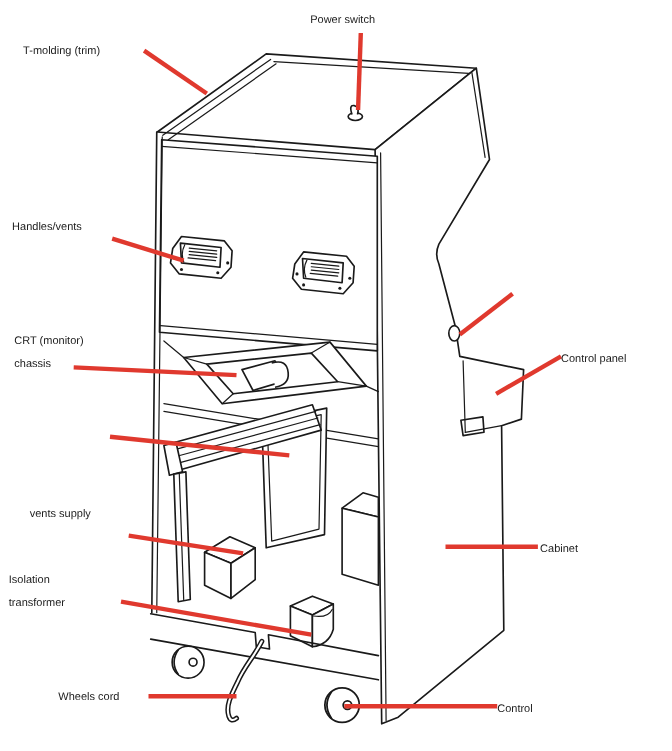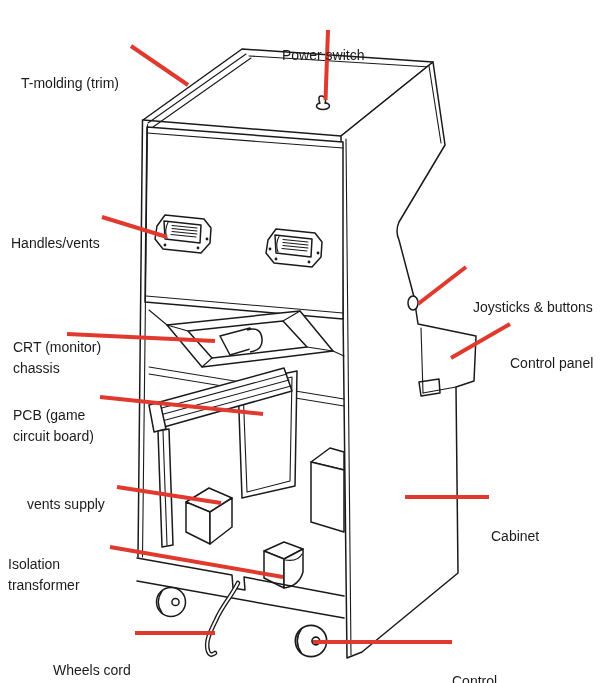"Power switch" .lbl { font-size: 14px -> 10px; margin-top: 37px -> none }
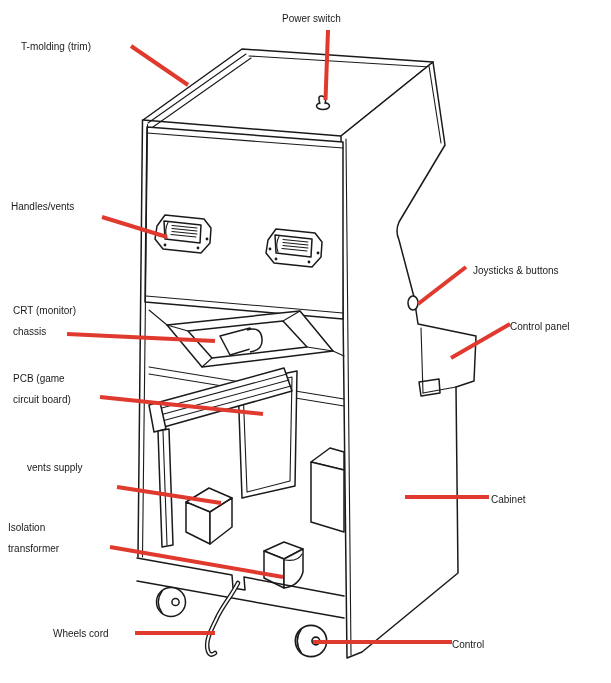"Joysticks & buttons" div.lbl { html: <div> <span>Joysticks &amp; buttons</span> </div> -> none }
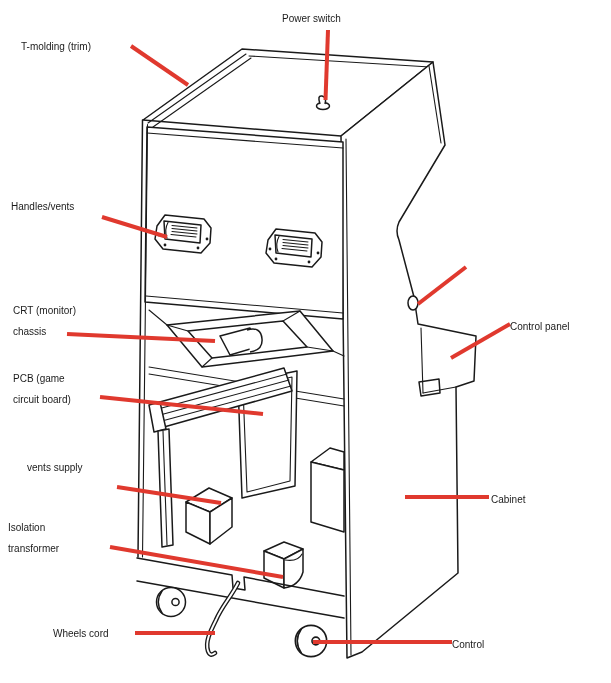"PCB (game" div.lbl { html: <div> <span>PCB (game</span> <span>circuit board)</span> </div> -> none }
